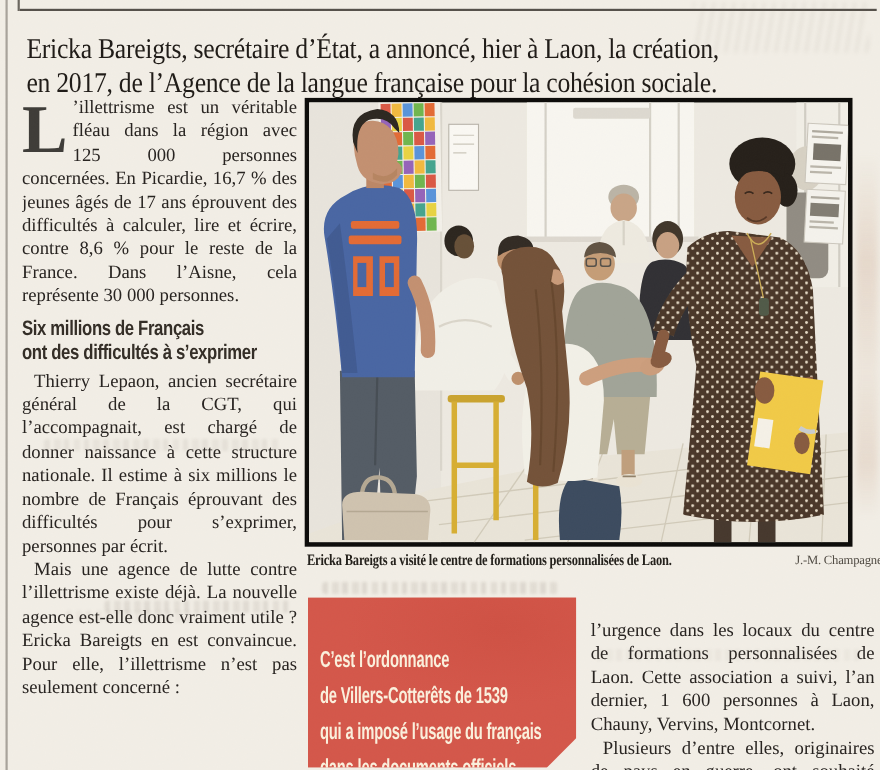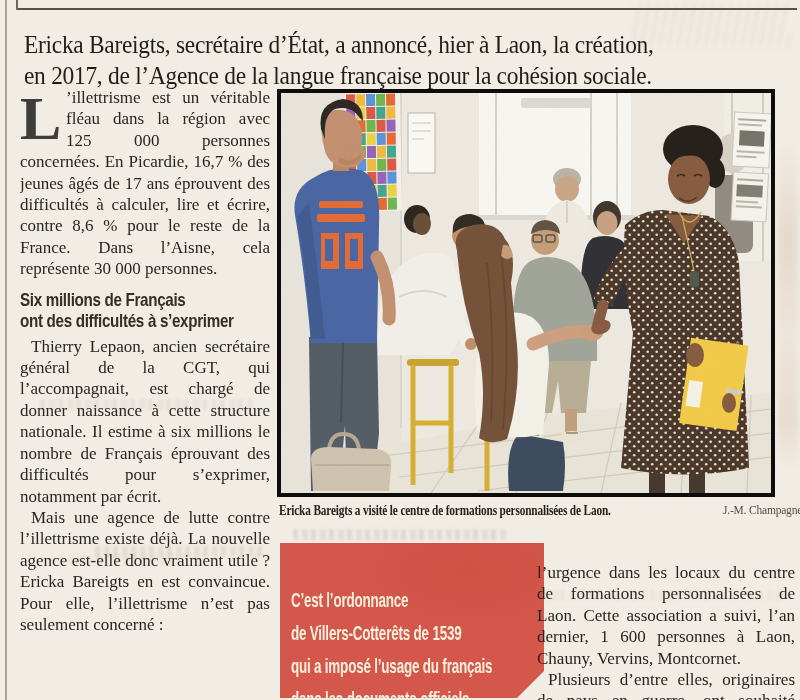"Thierry Lepaon, ancien secrétaire" p.indent { text: notamment -> personnes }
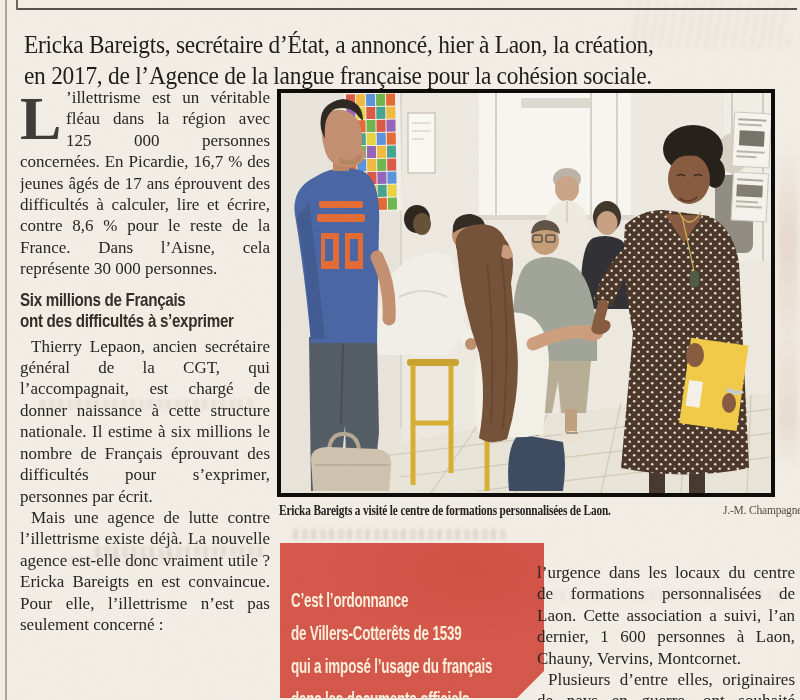"C’est l’ordonnance" .pull-quote { width: 264px -> 244px }
